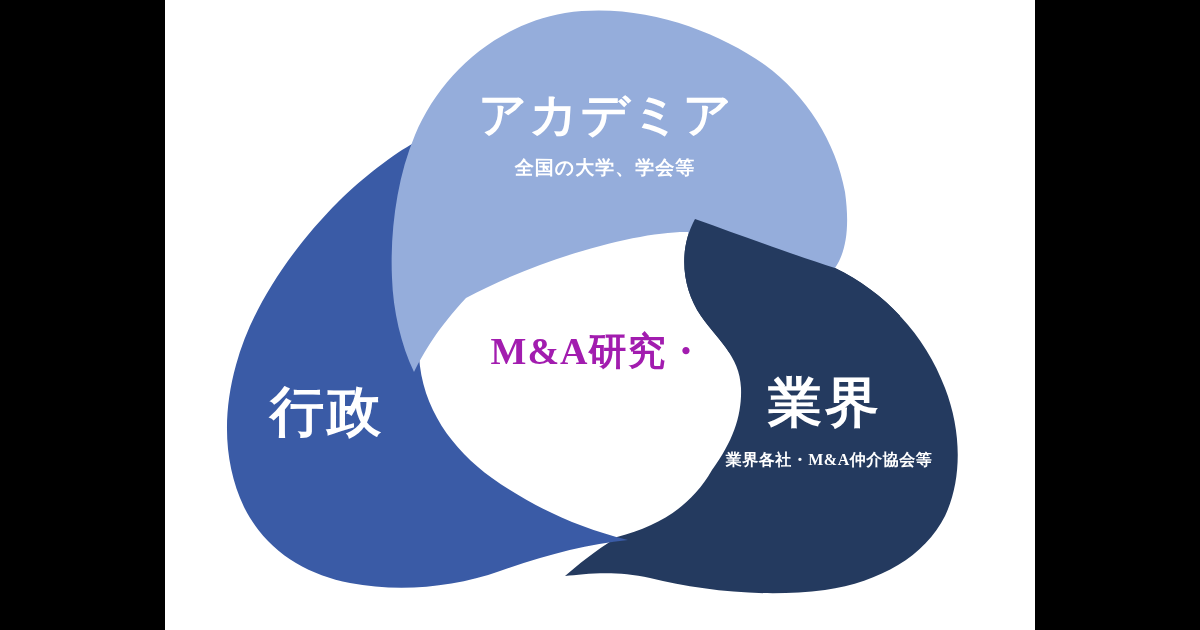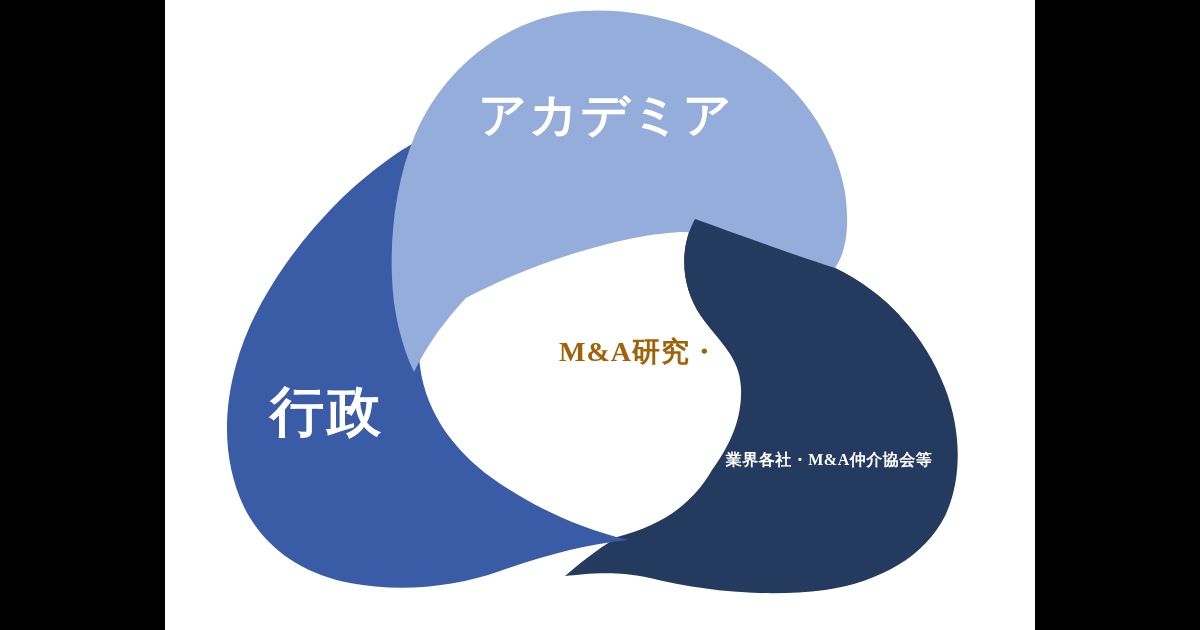"全国の大学、学会等" div.lbl { html: none -> <div>全国の大学、学会等</div> }
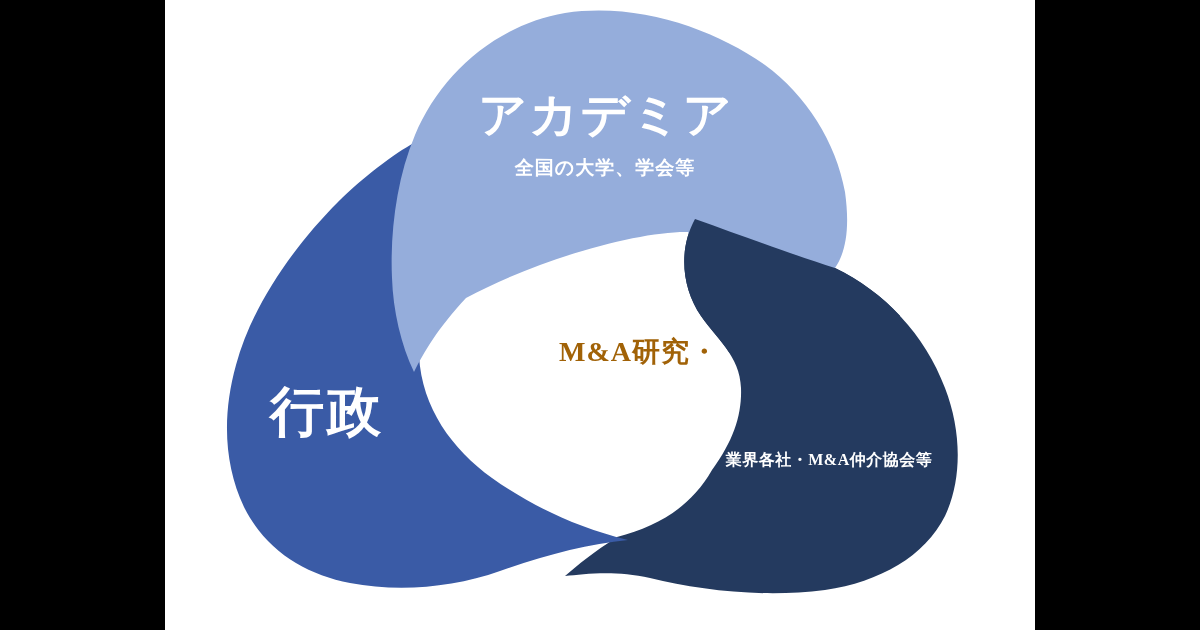"M&A研究・" .center-text { color: #a16207 -> #a21caf; font-size: 28px -> 38px; margin-left: 41px -> none }
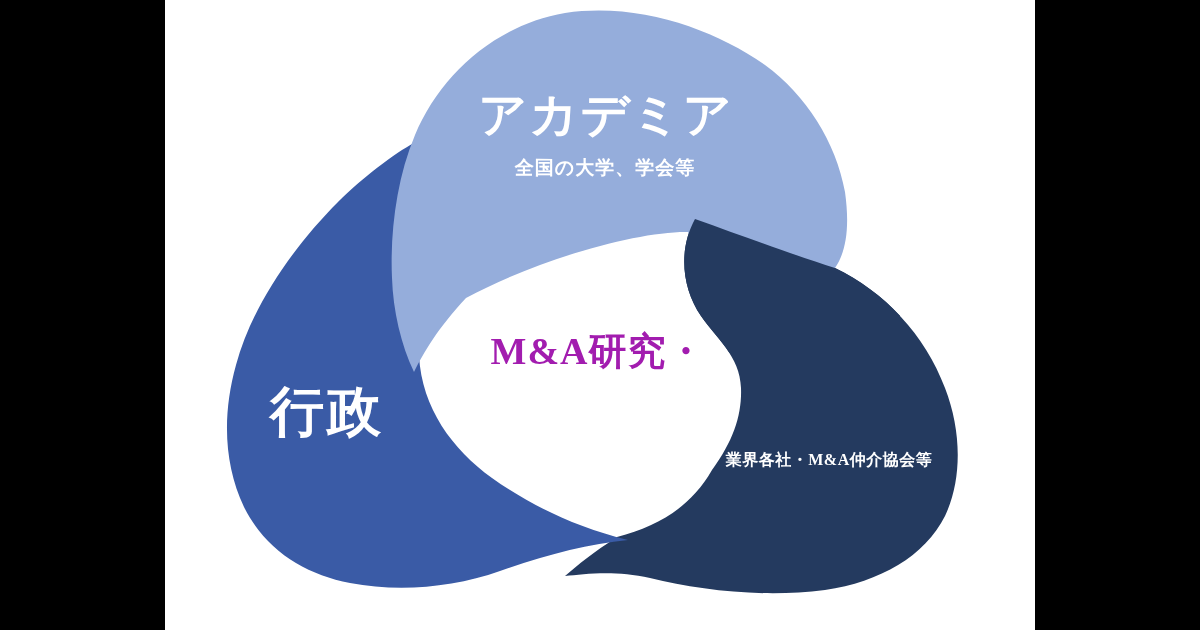"業界" div.lbl { html: none -> <div>業界</div> }
